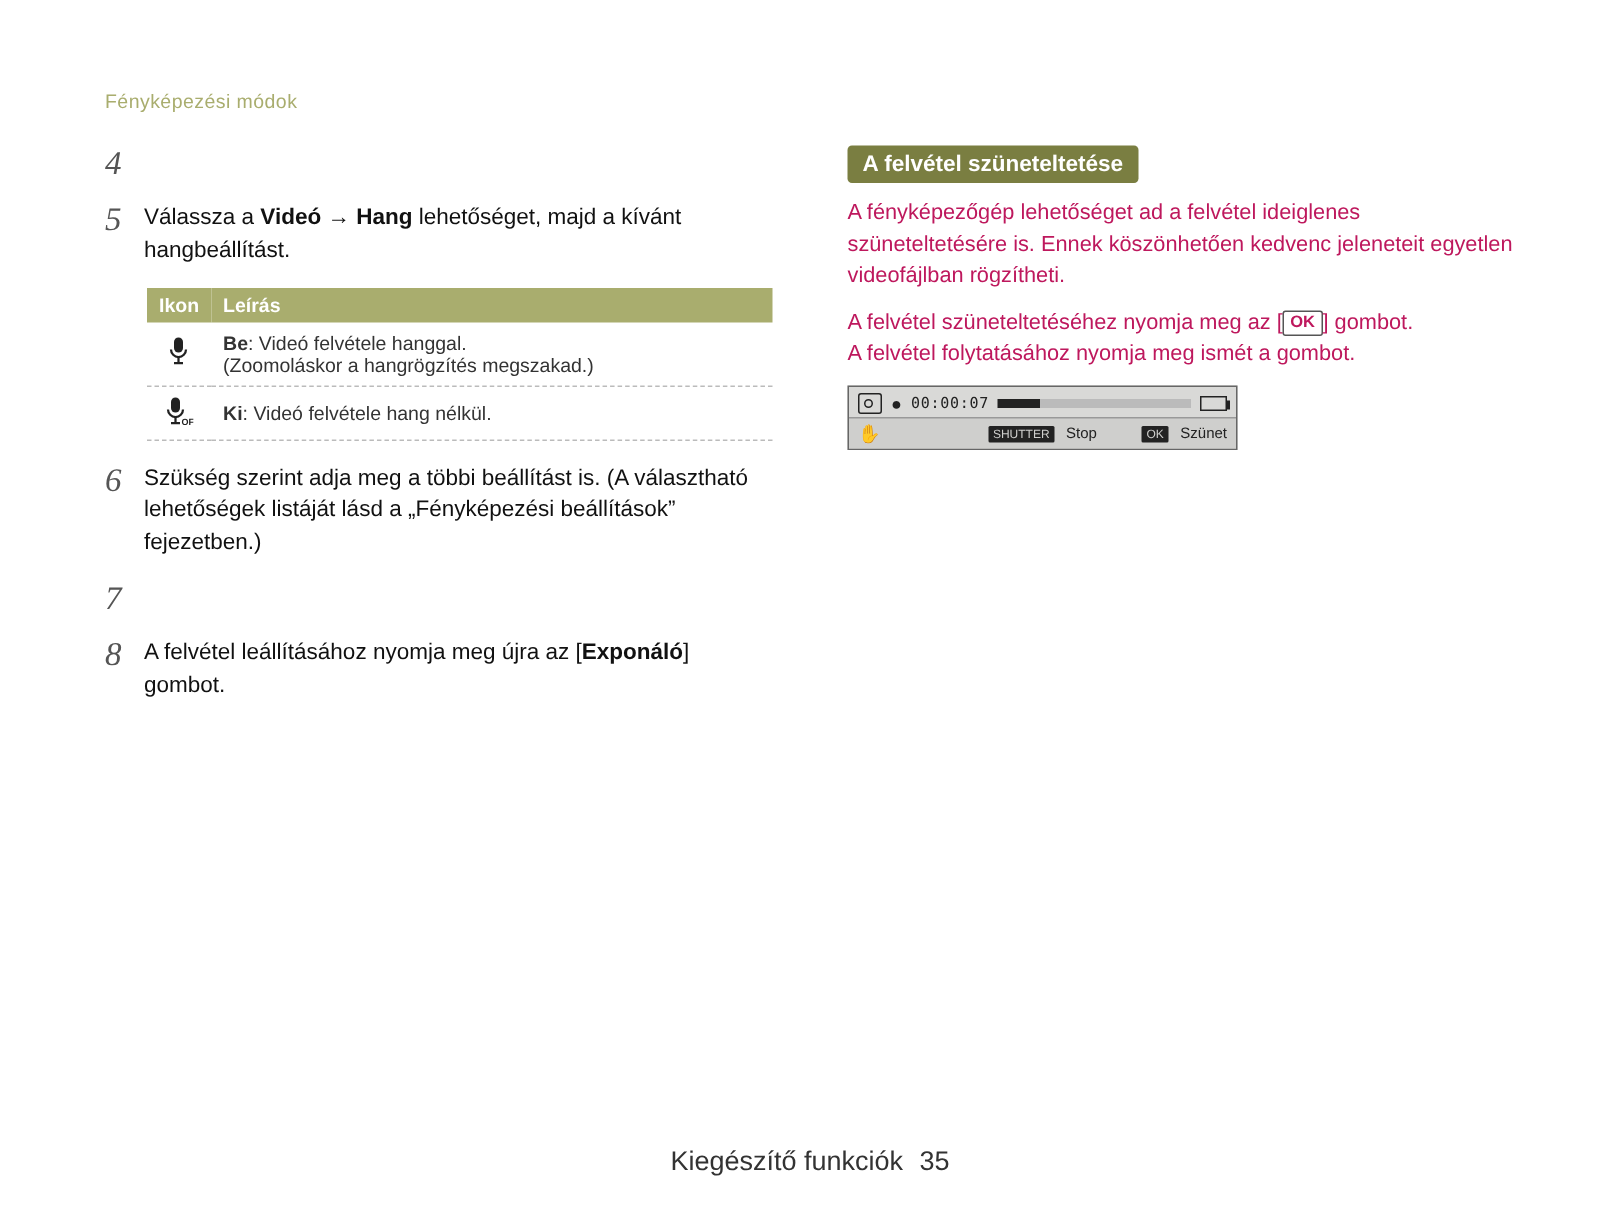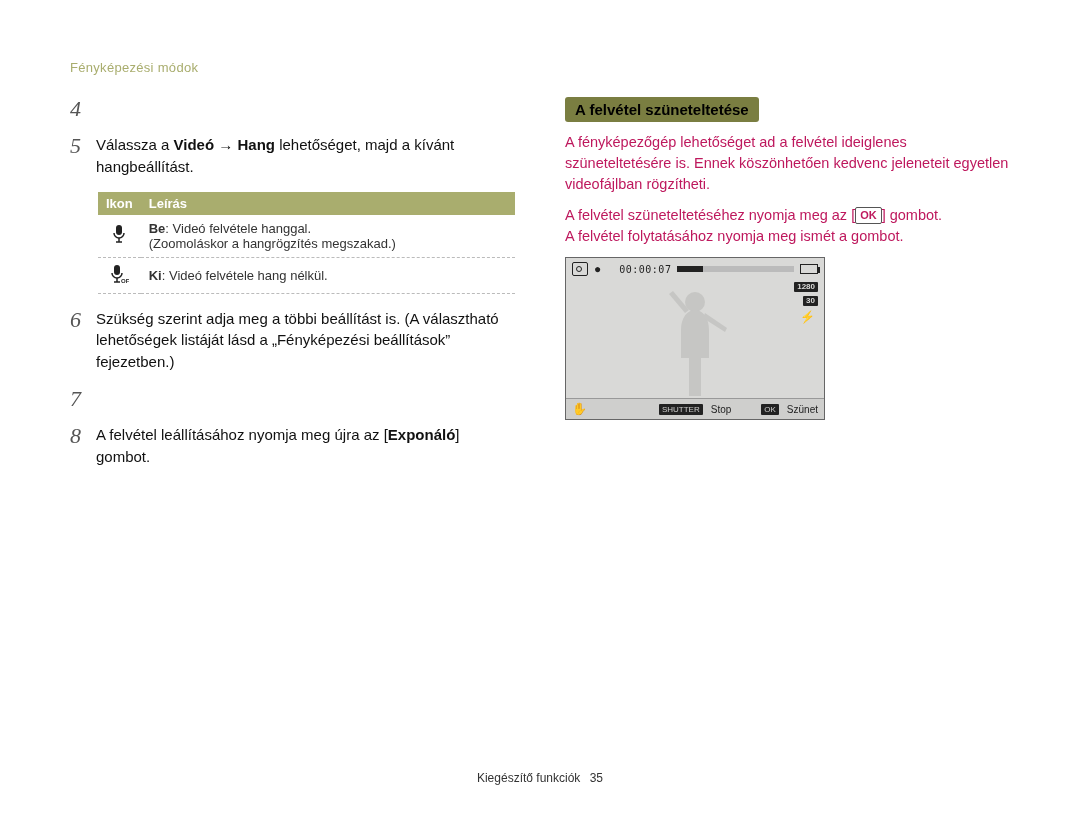"A felvétel szüneteltetése" .sub-heading { color: #000000 -> #ffffff }
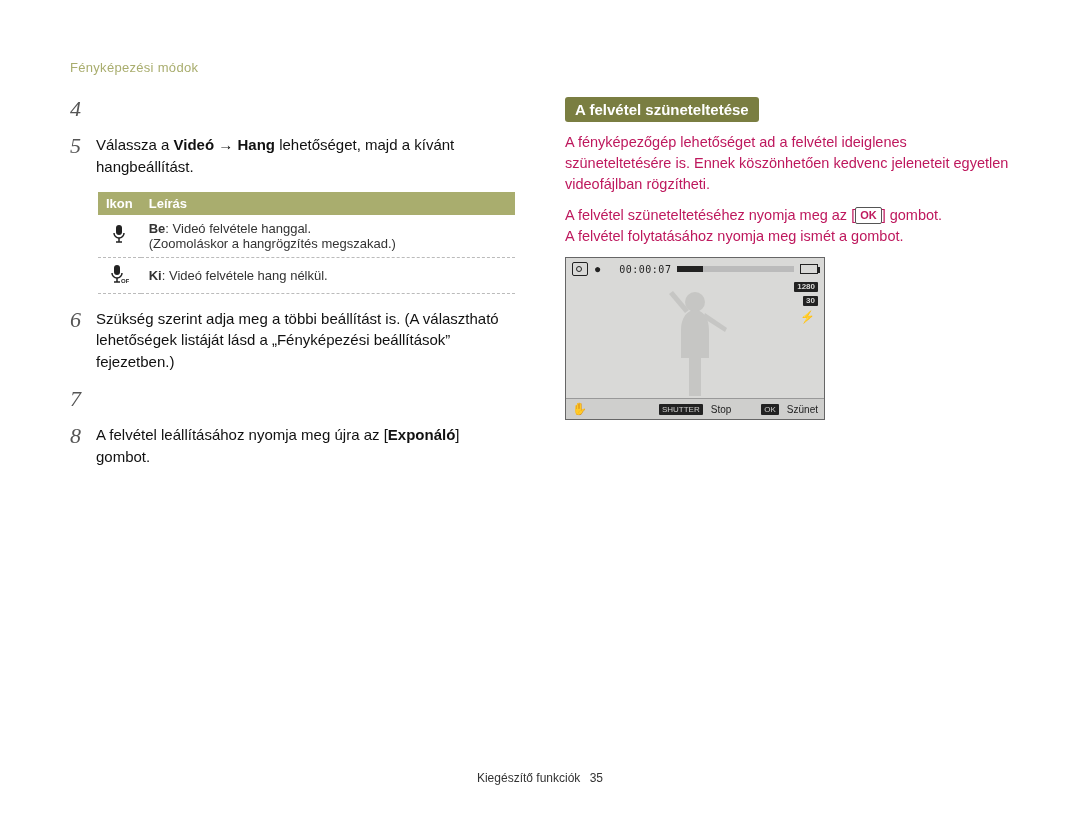"00:00:07" .elapsed { margin-left: 12px -> none }
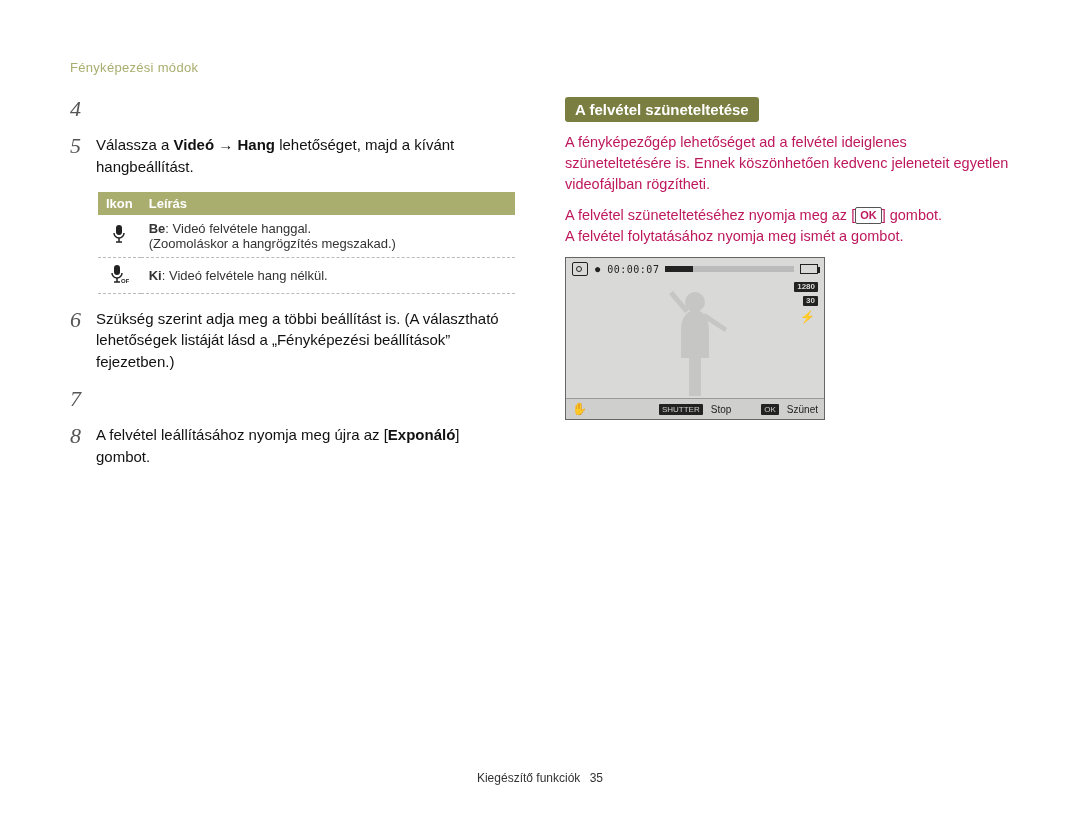"1280" div.cam-body { html: <div> <div> <span>1280</span> <span>30</span> <span>⚡</span> </div> <svg> <g> <circle></circle> <path></path> <path></path> <path></path> </g> </svg> </div> -> none }
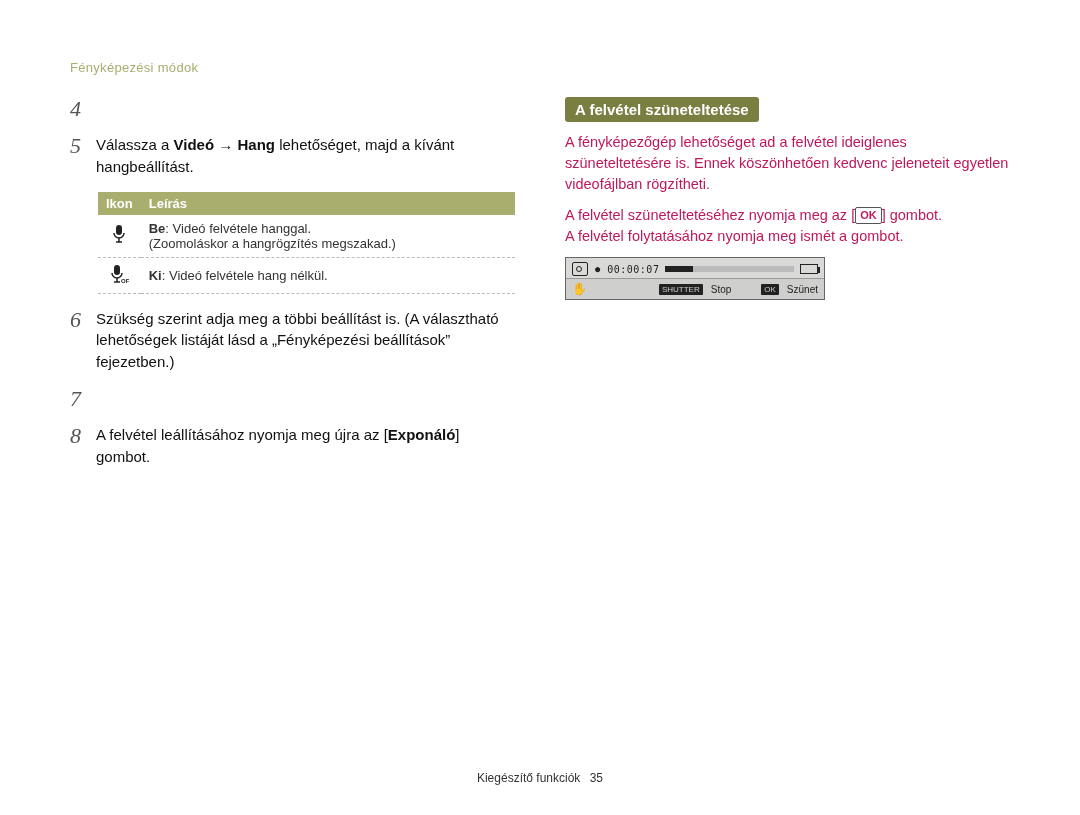"Kiegészítő funkciók 35" .footer { font-size: 12px -> 18px }
